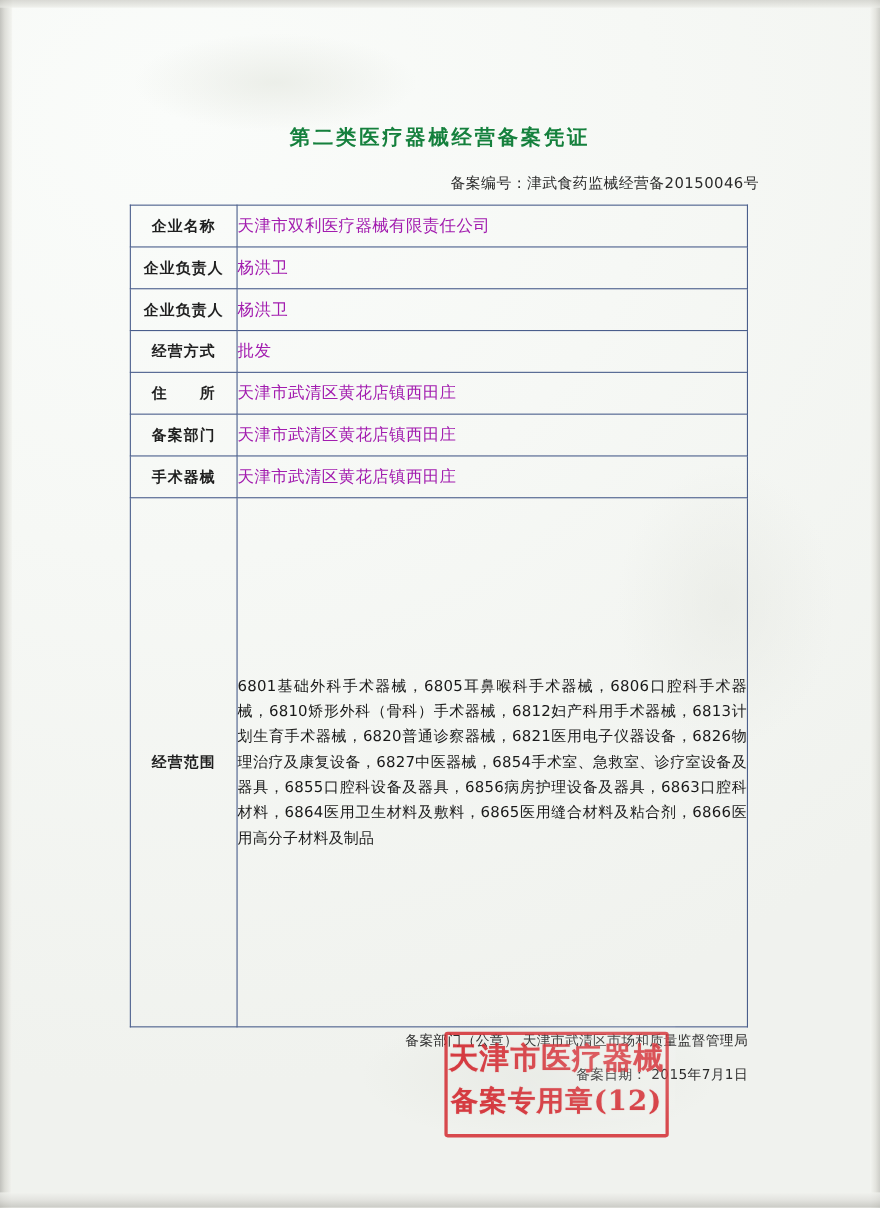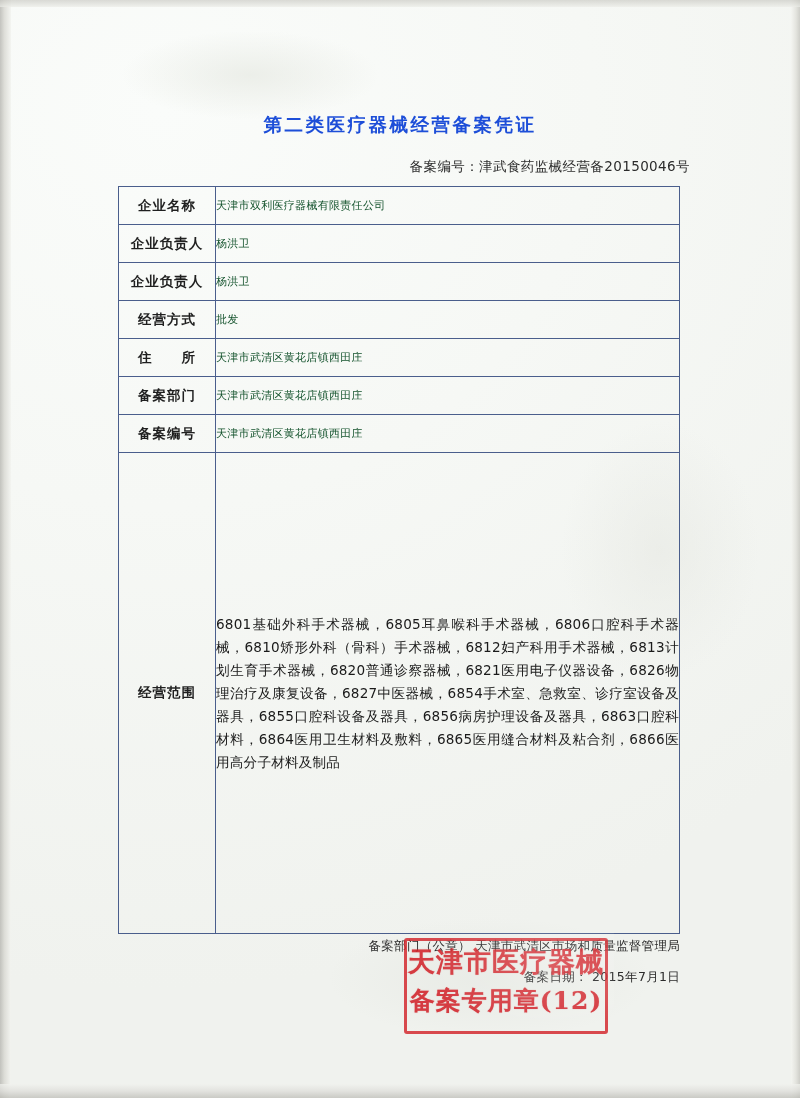"第二类医疗器械经营备案凭证" .doc-title { color: #1d4ed8 -> #15803d }
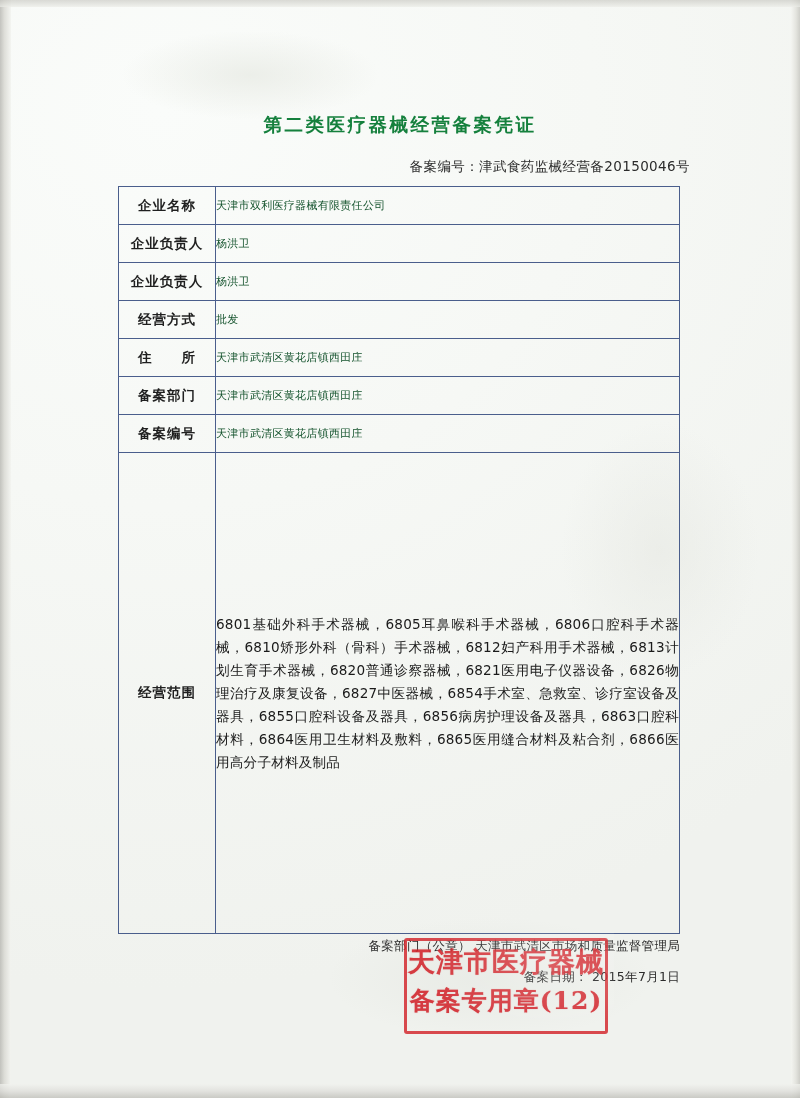"天津市双利医疗器械有限责任公司" td.value { color: #14532d -> #a21caf; font-size: 11px -> 15px }
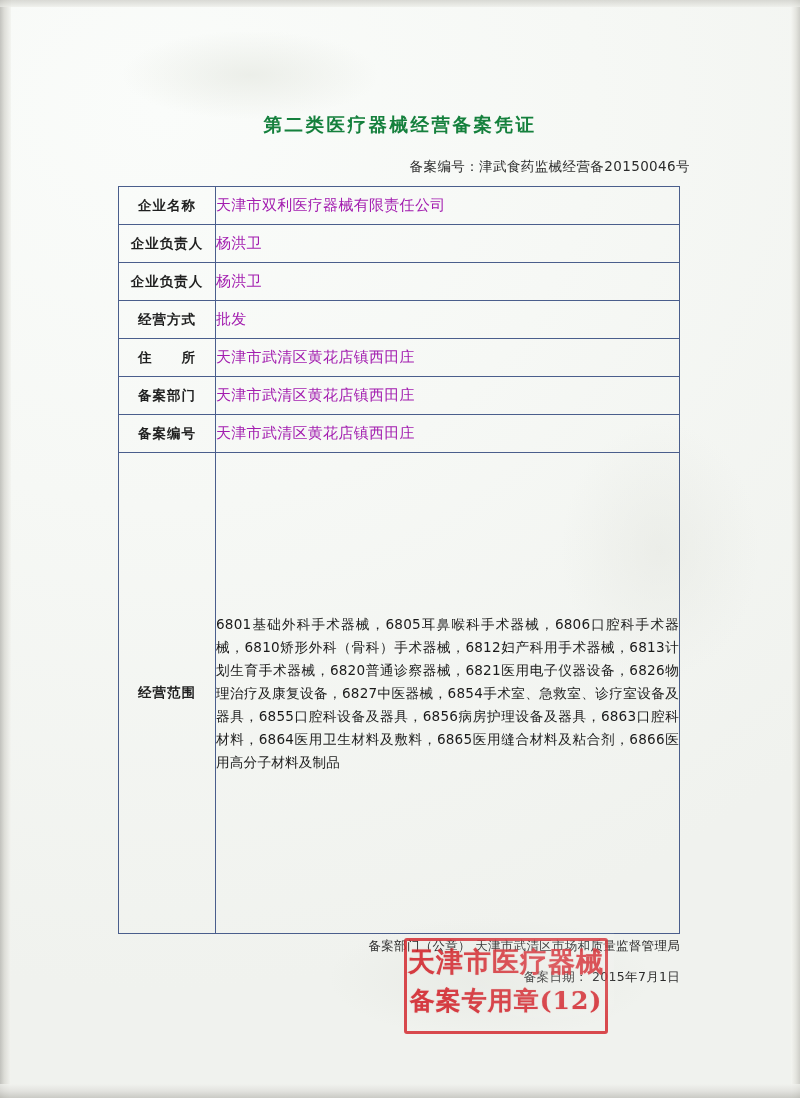"备案编号" td.label { text: 备案编号 -> 手术器械 }
